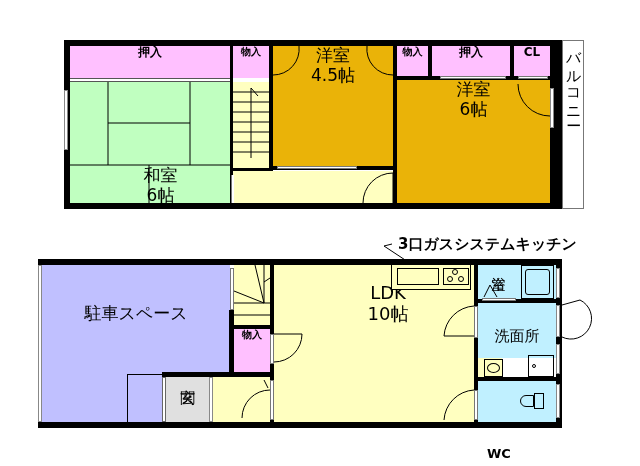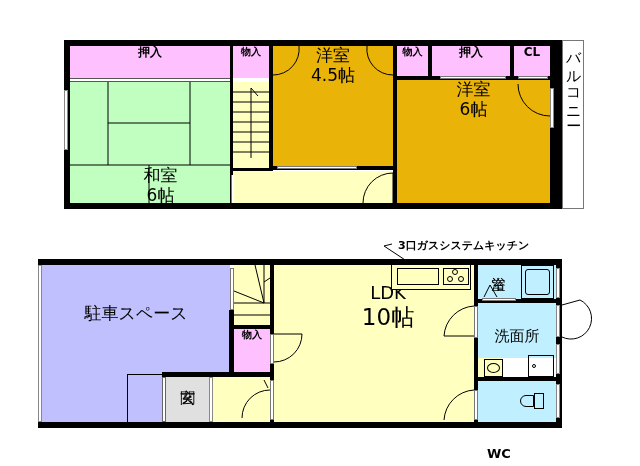"3口ガスシステムキッチン" span { font-size: 11px -> 15px }
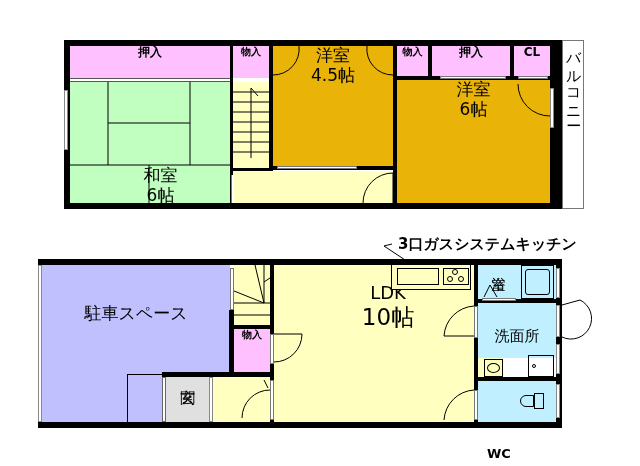"10帖" span.lbl { font-size: 23px -> 18px }
